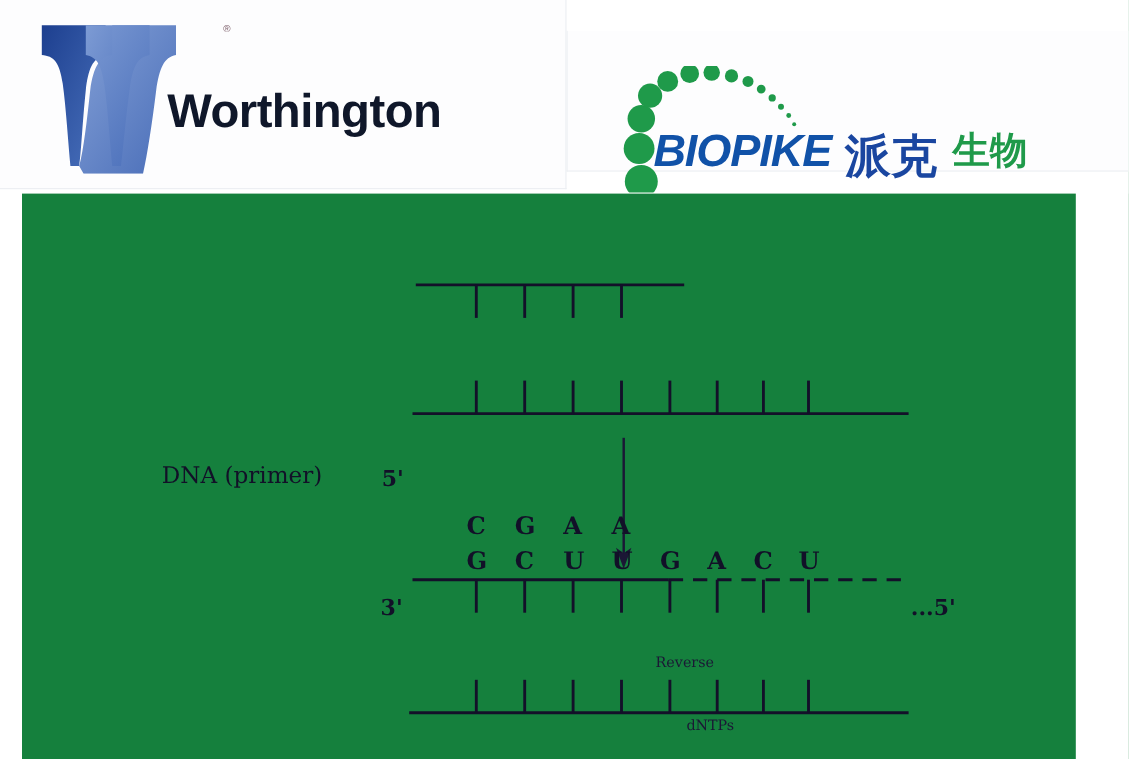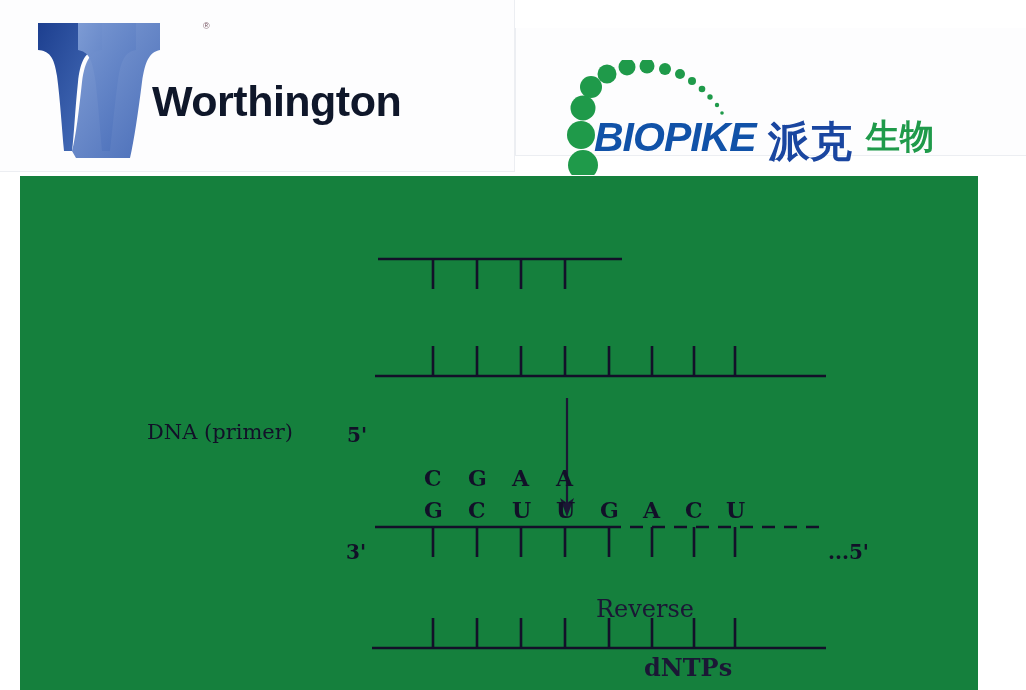"Reverse" .enz { font-size: 24px -> 13px }
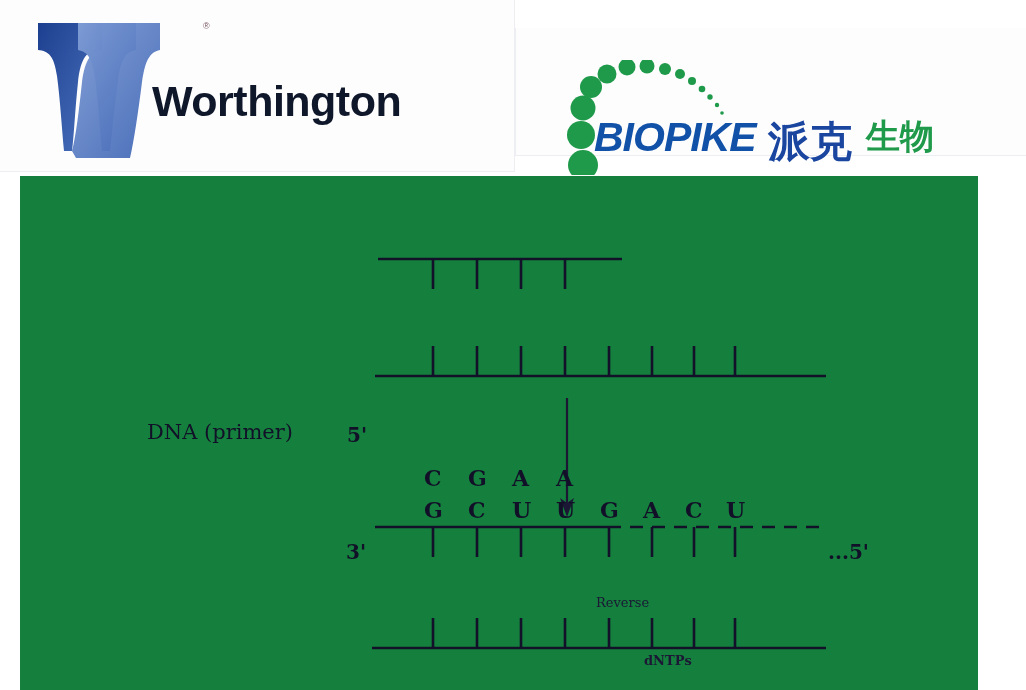"dNTPs" span.lbl { font-weight: bold -> none; left: 624px -> 604px }
